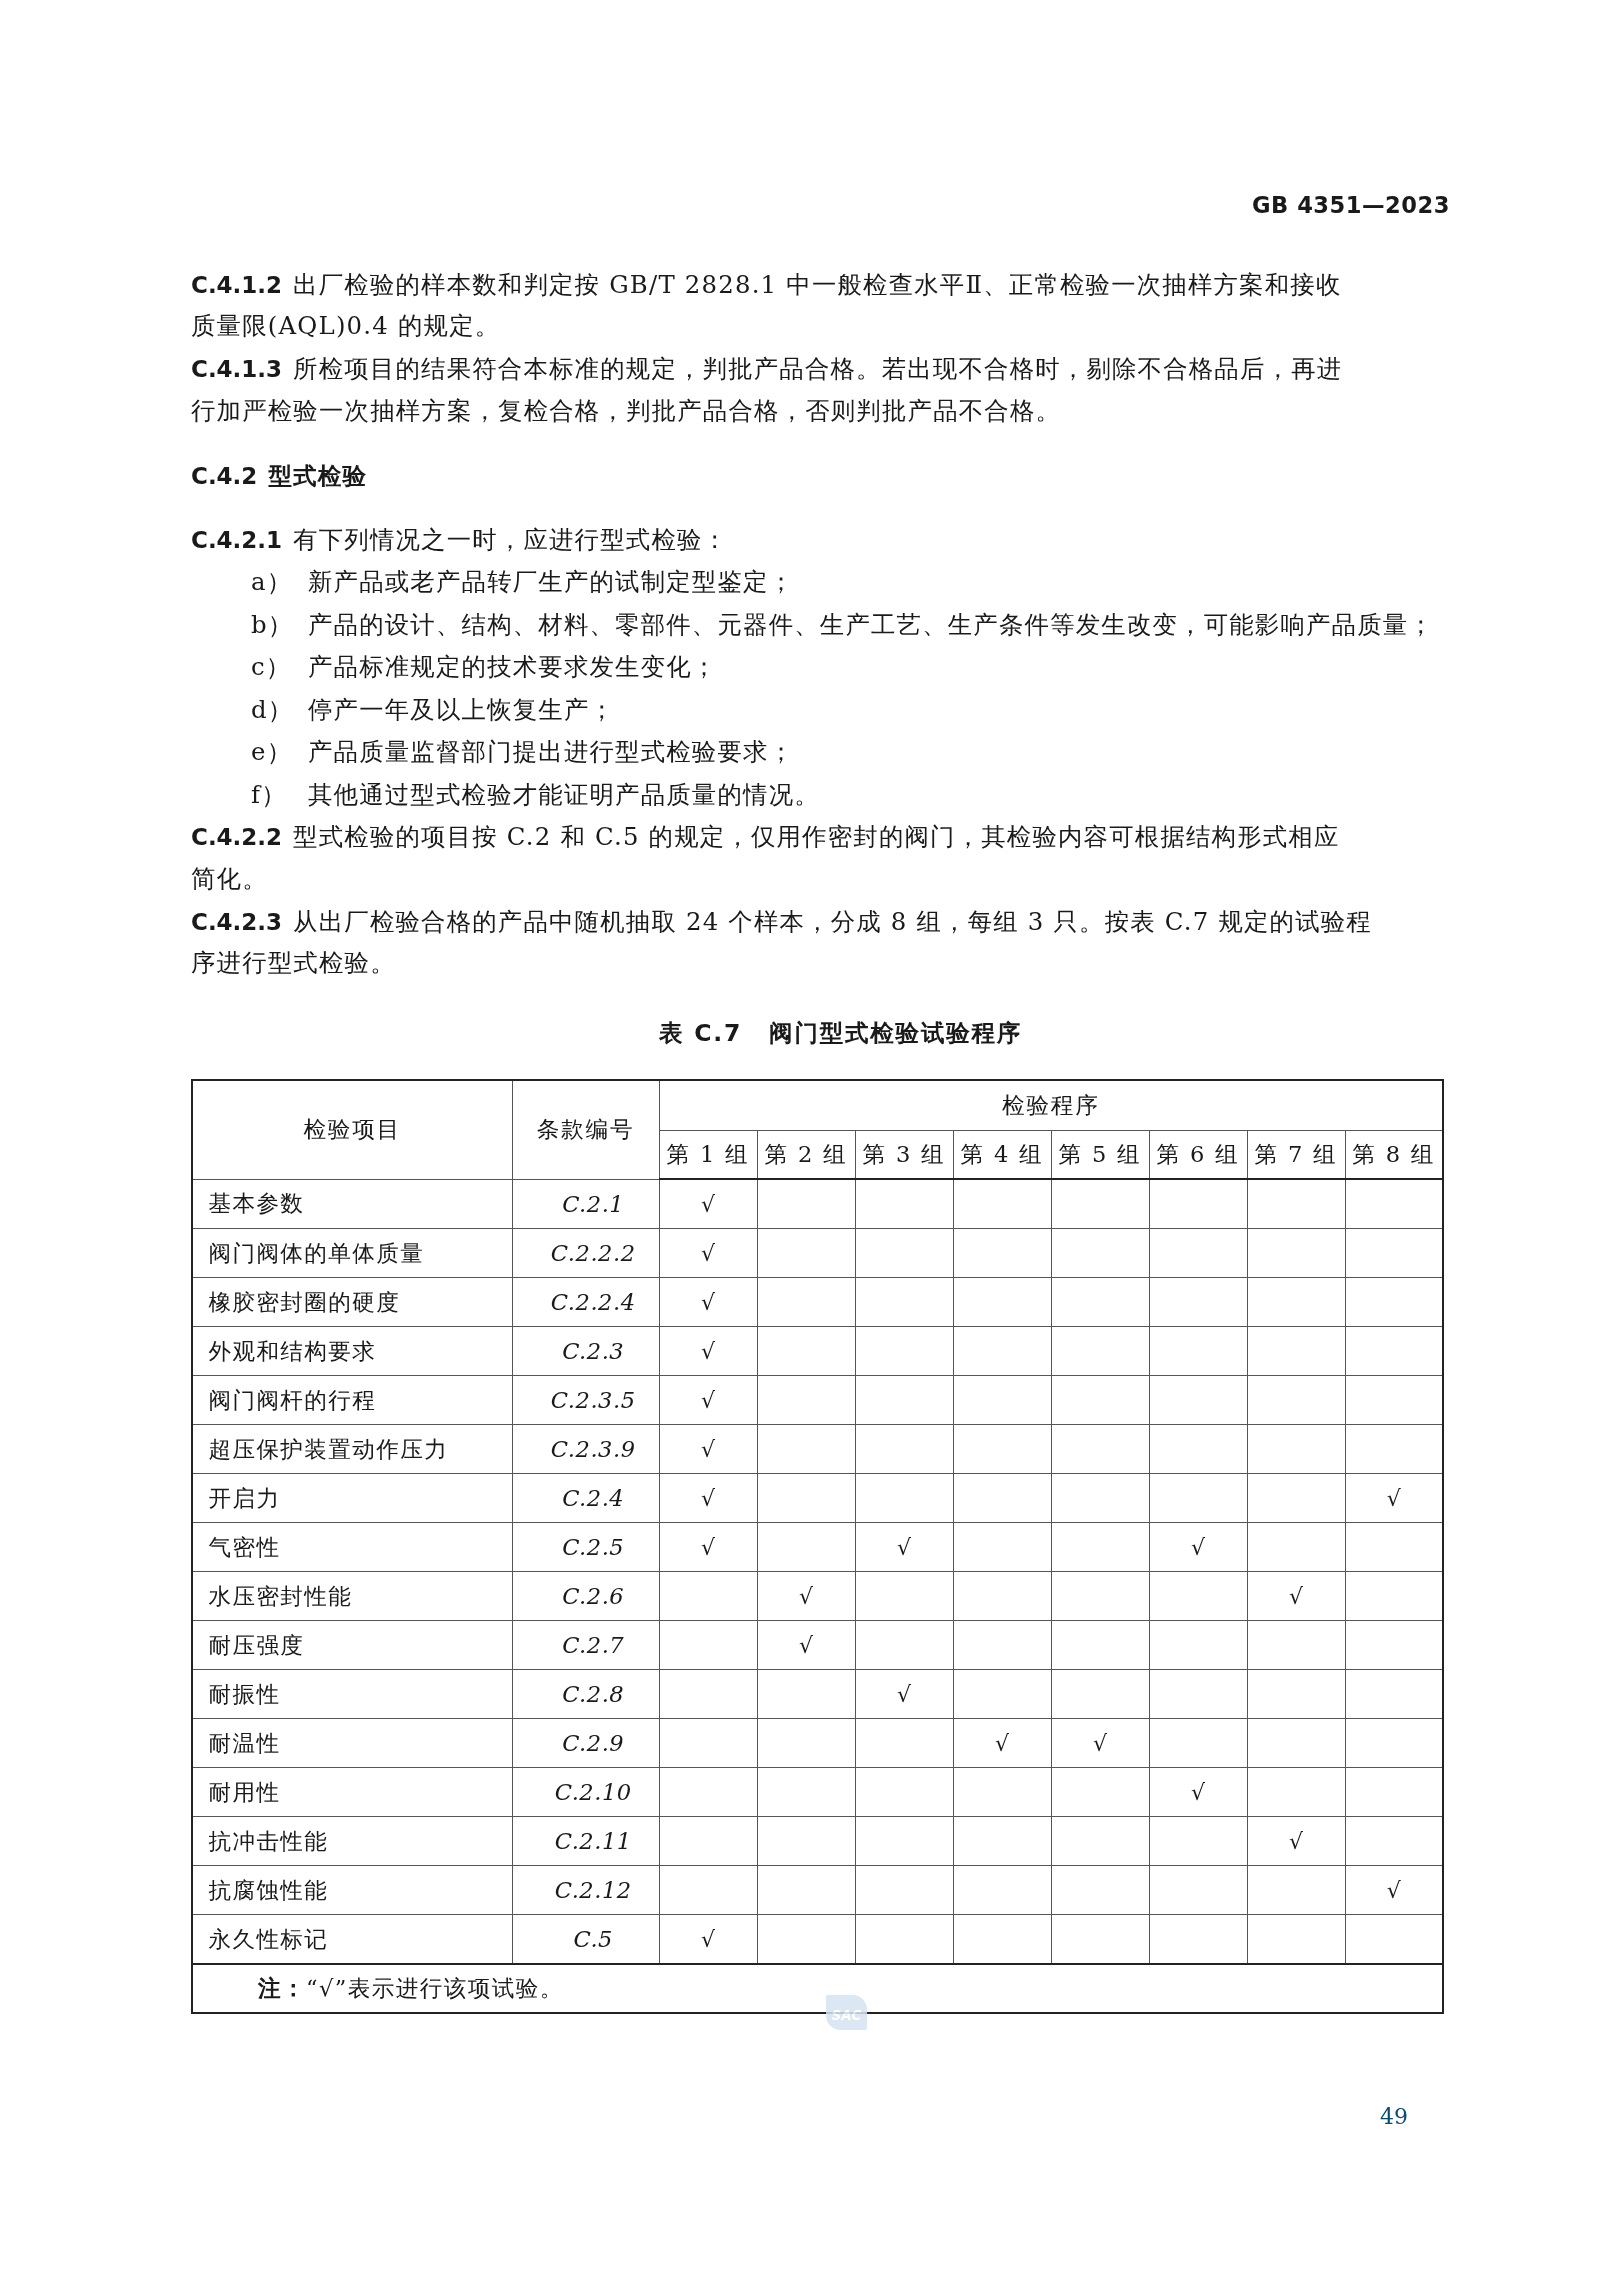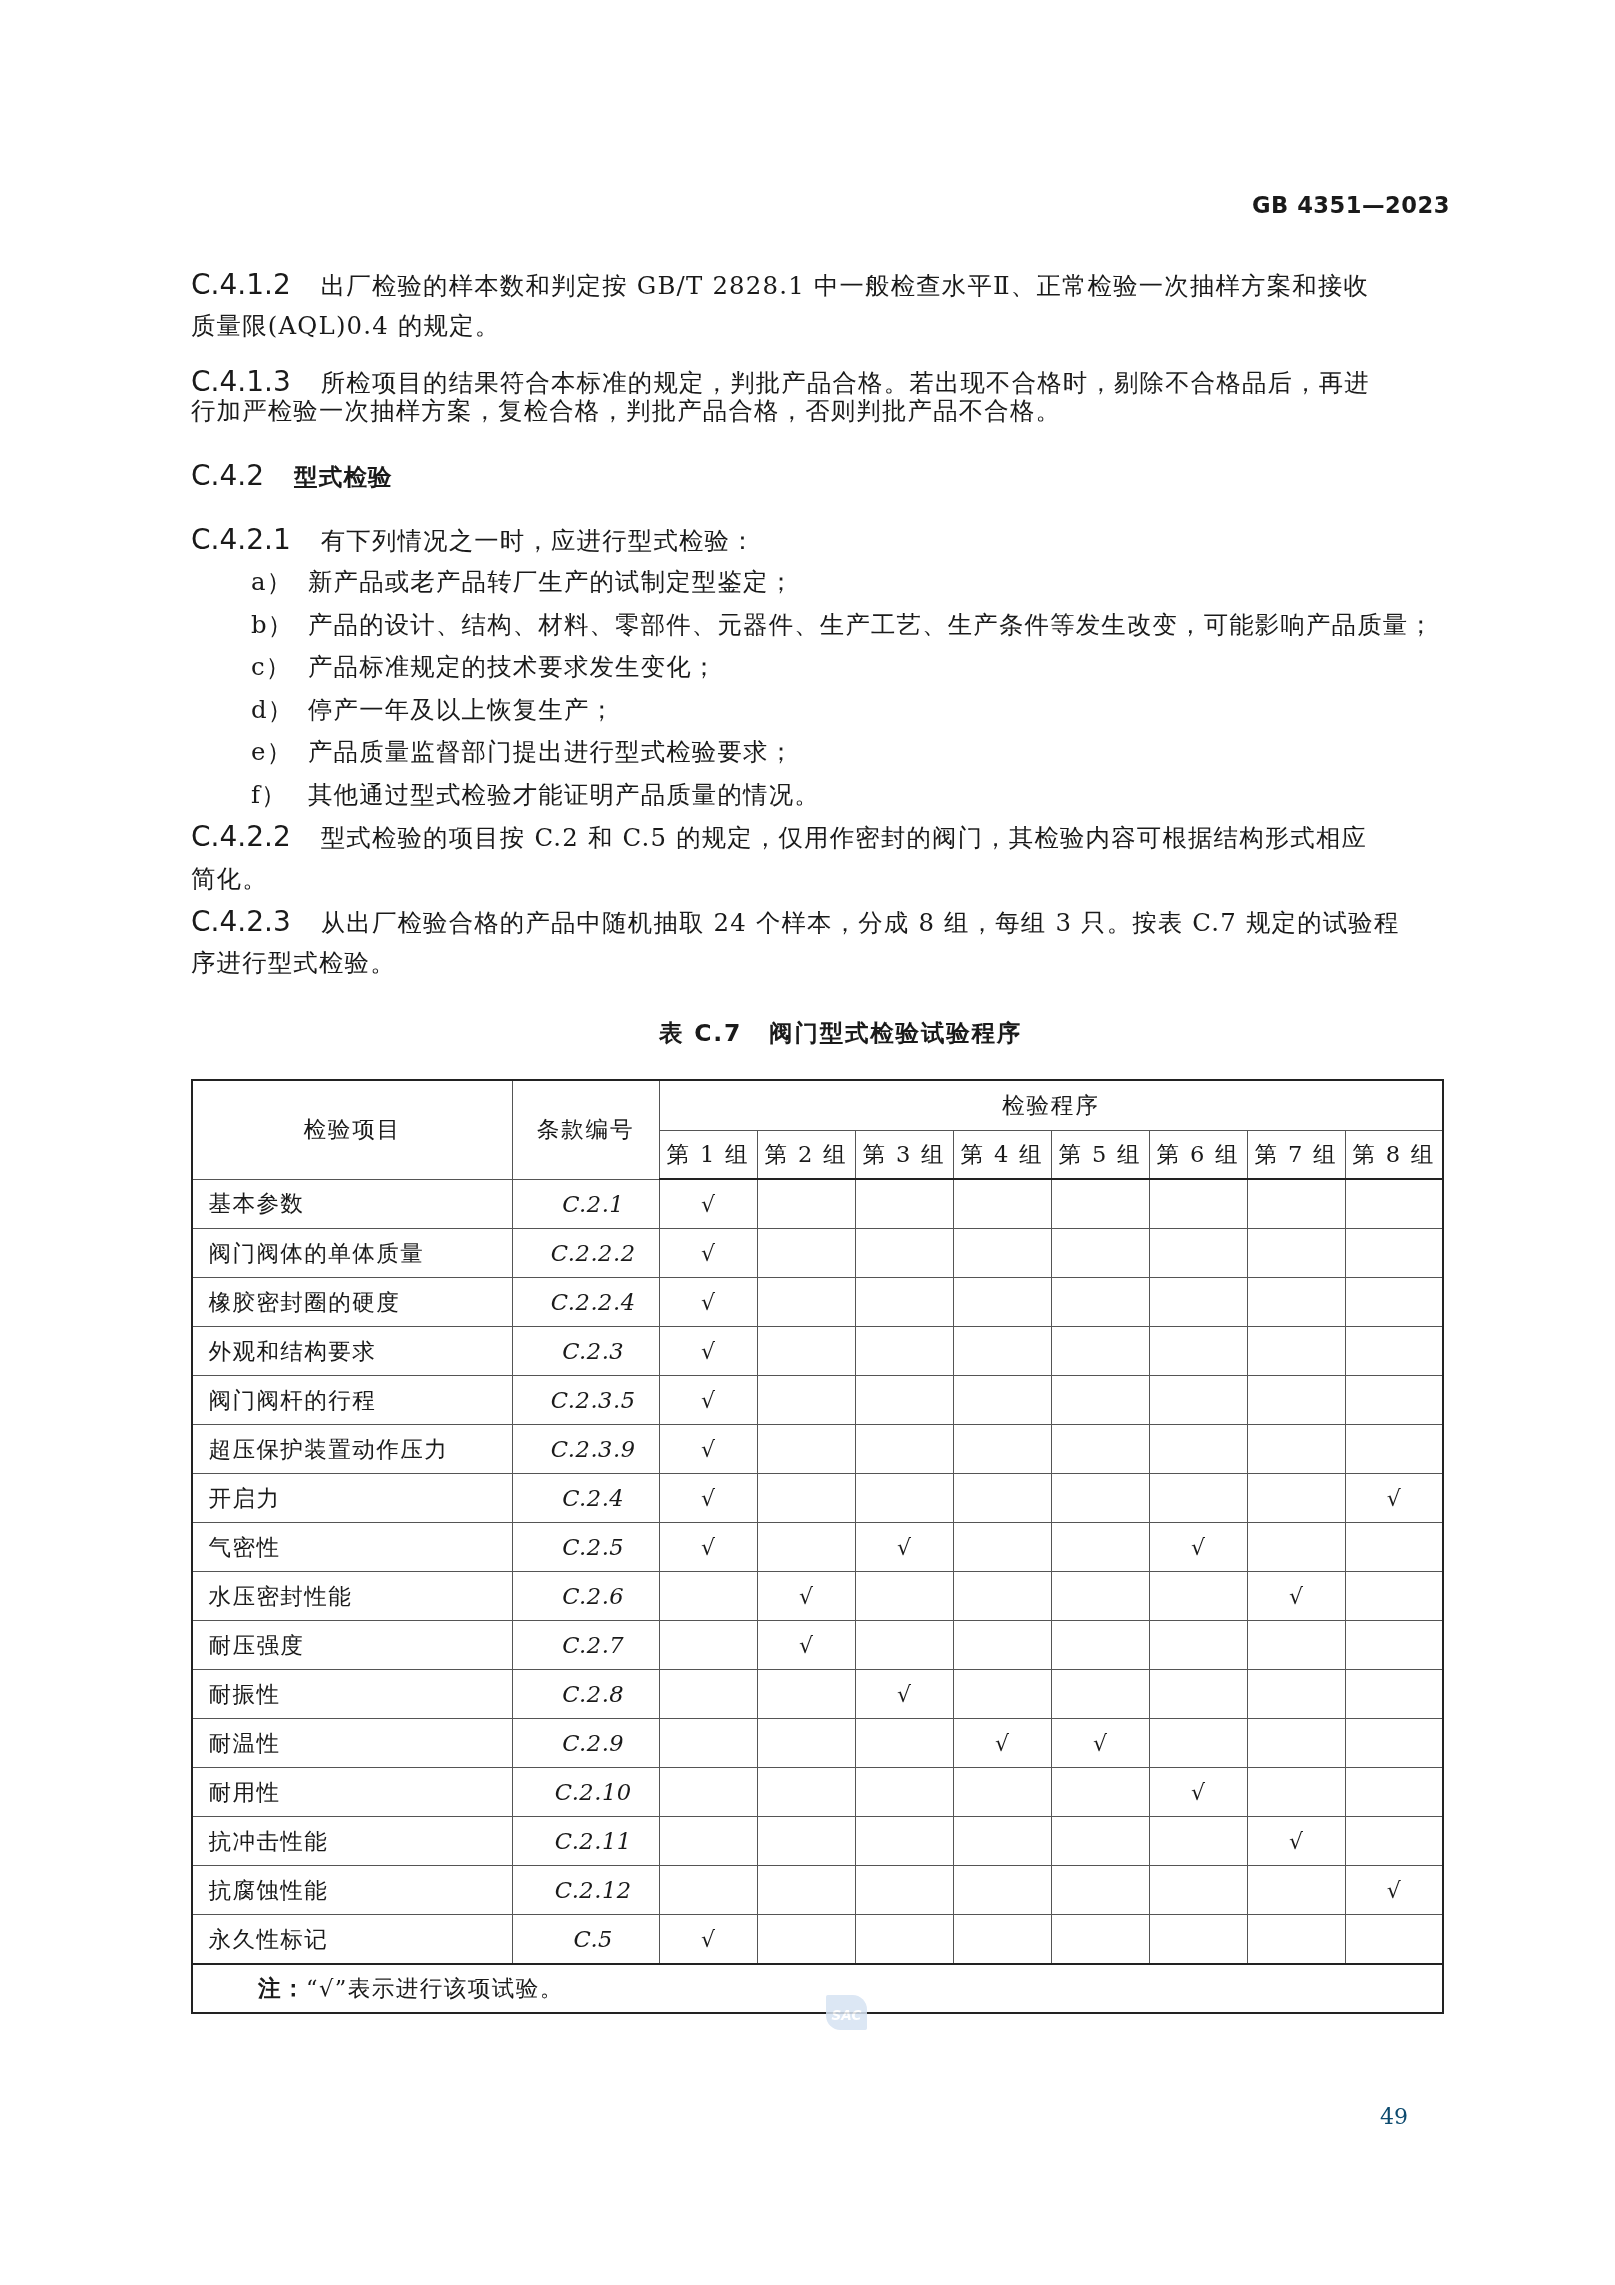"C.4.1.2" .clause { font-size: 28px -> 23px; font-weight: normal -> bold; margin-right: 30px -> 11px }
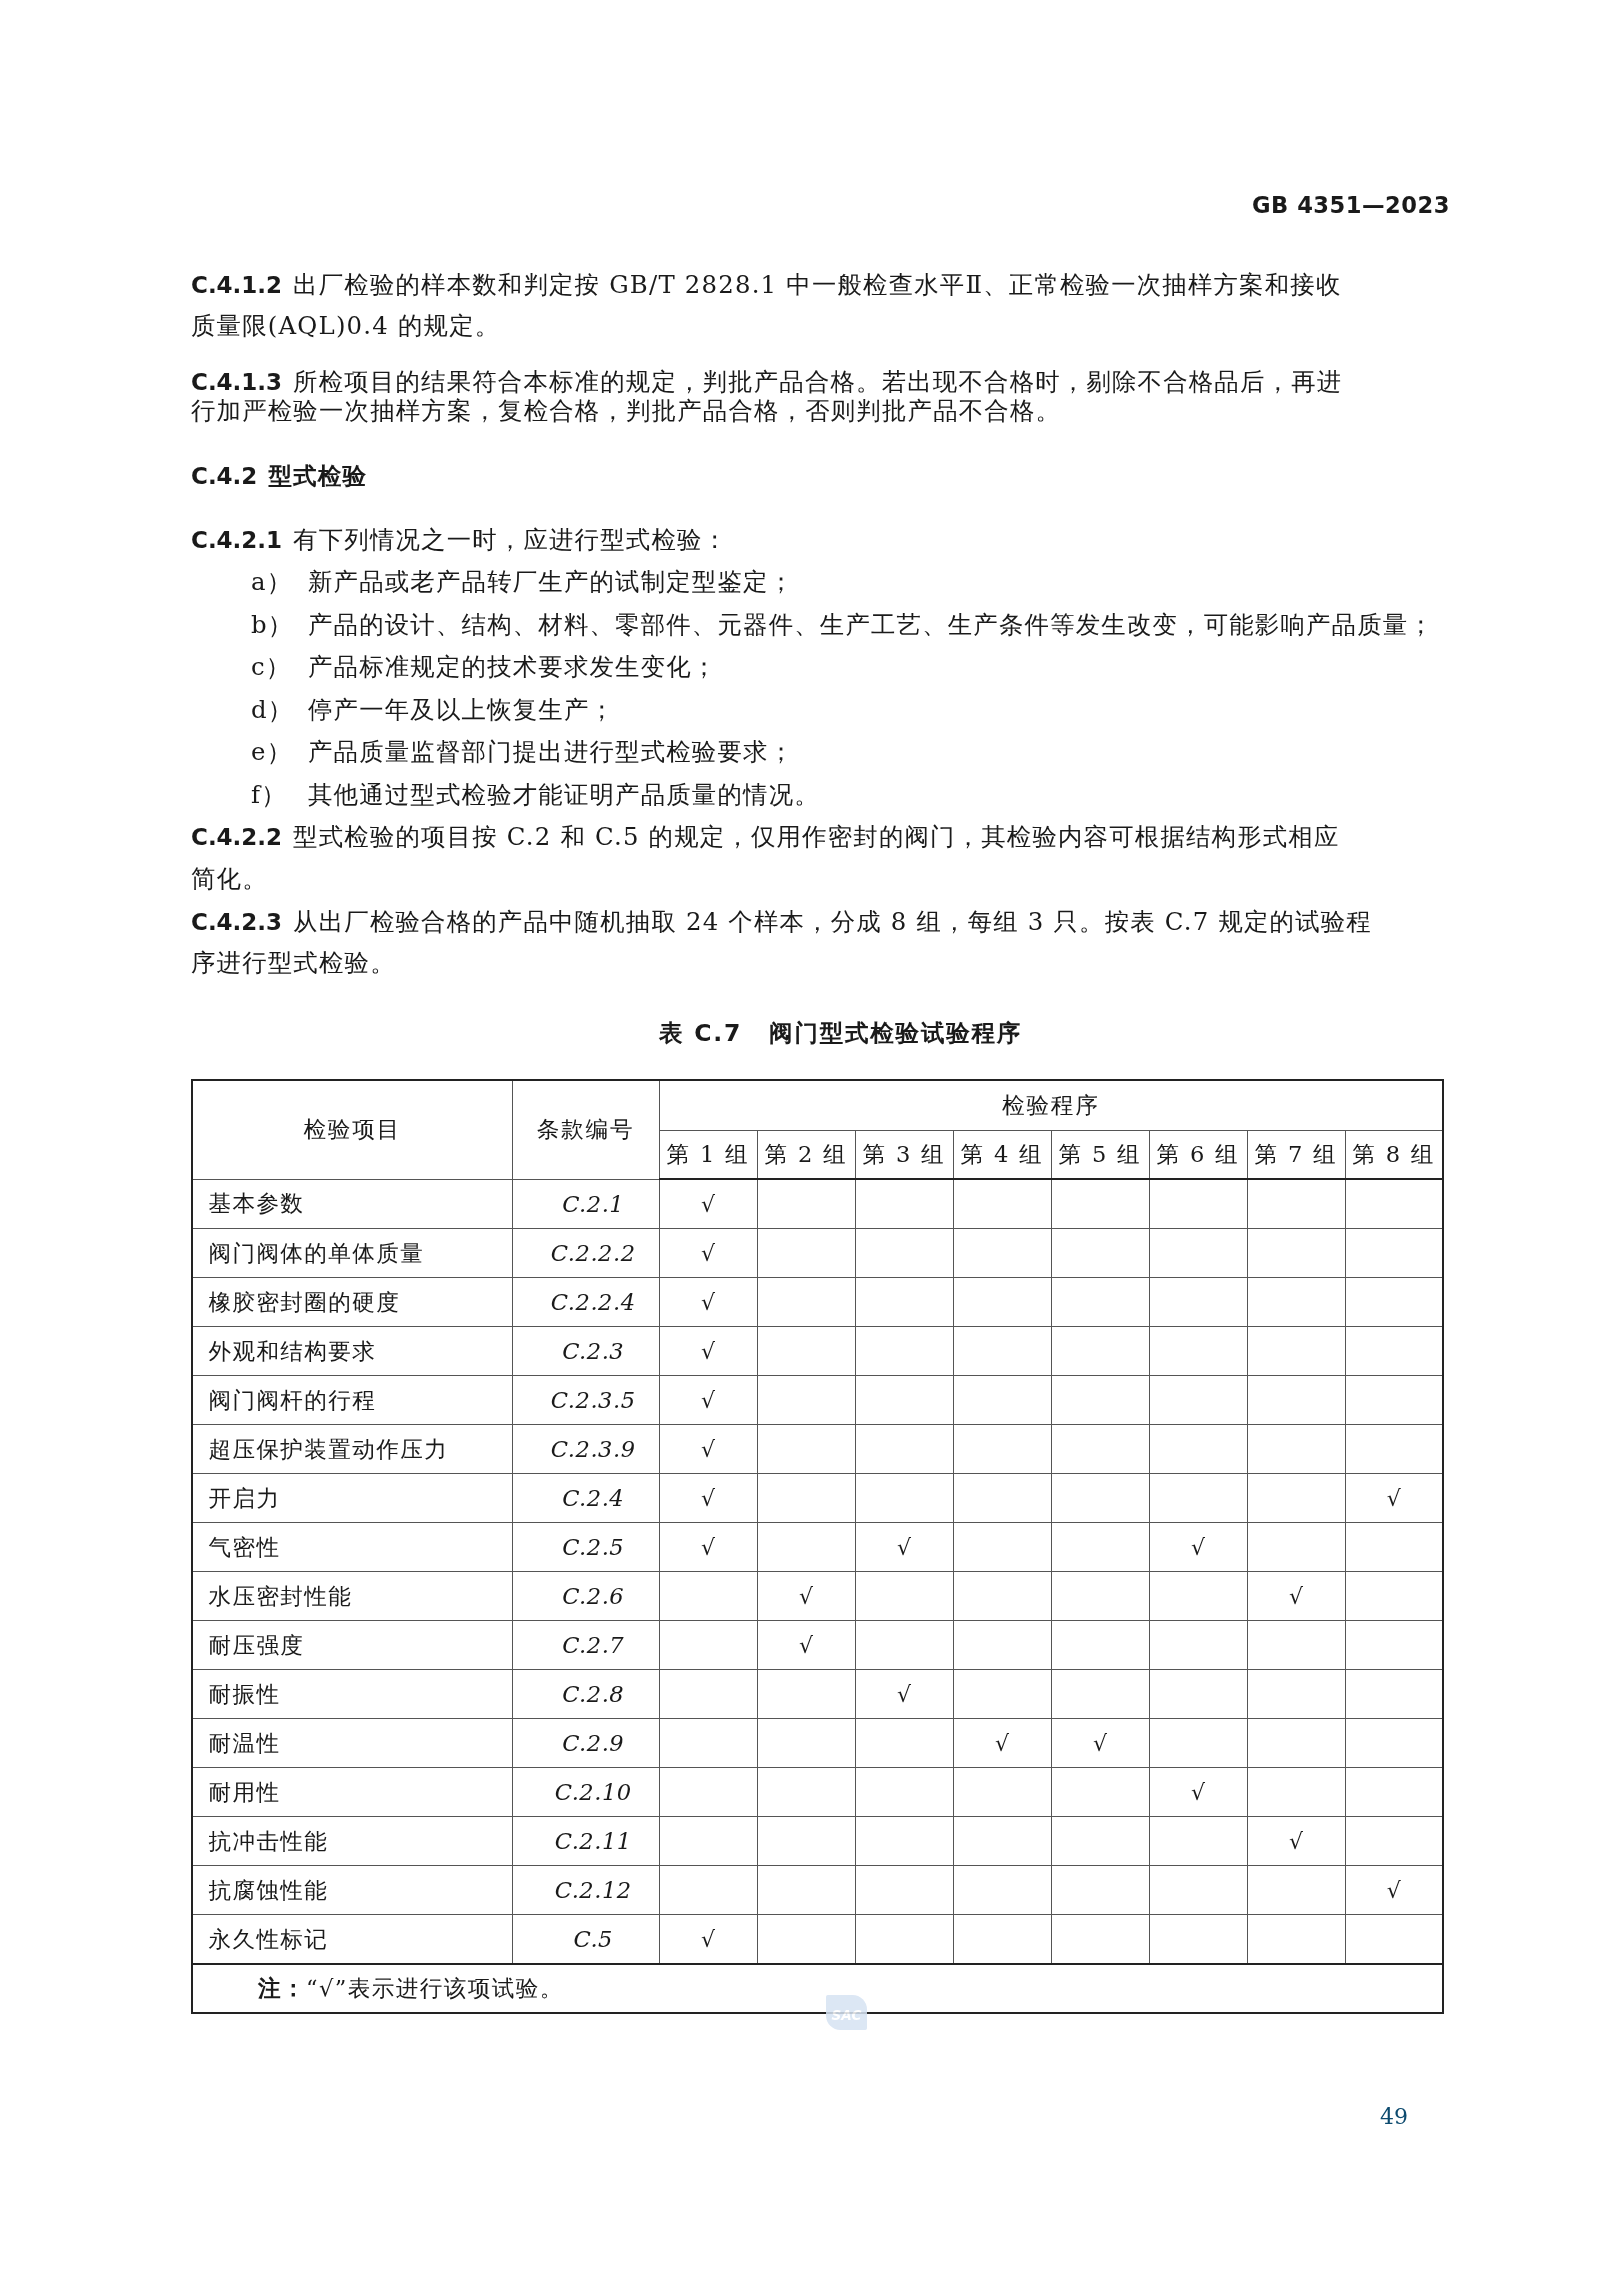"C.4.1.3" div.line { top: 365px -> 352px }
